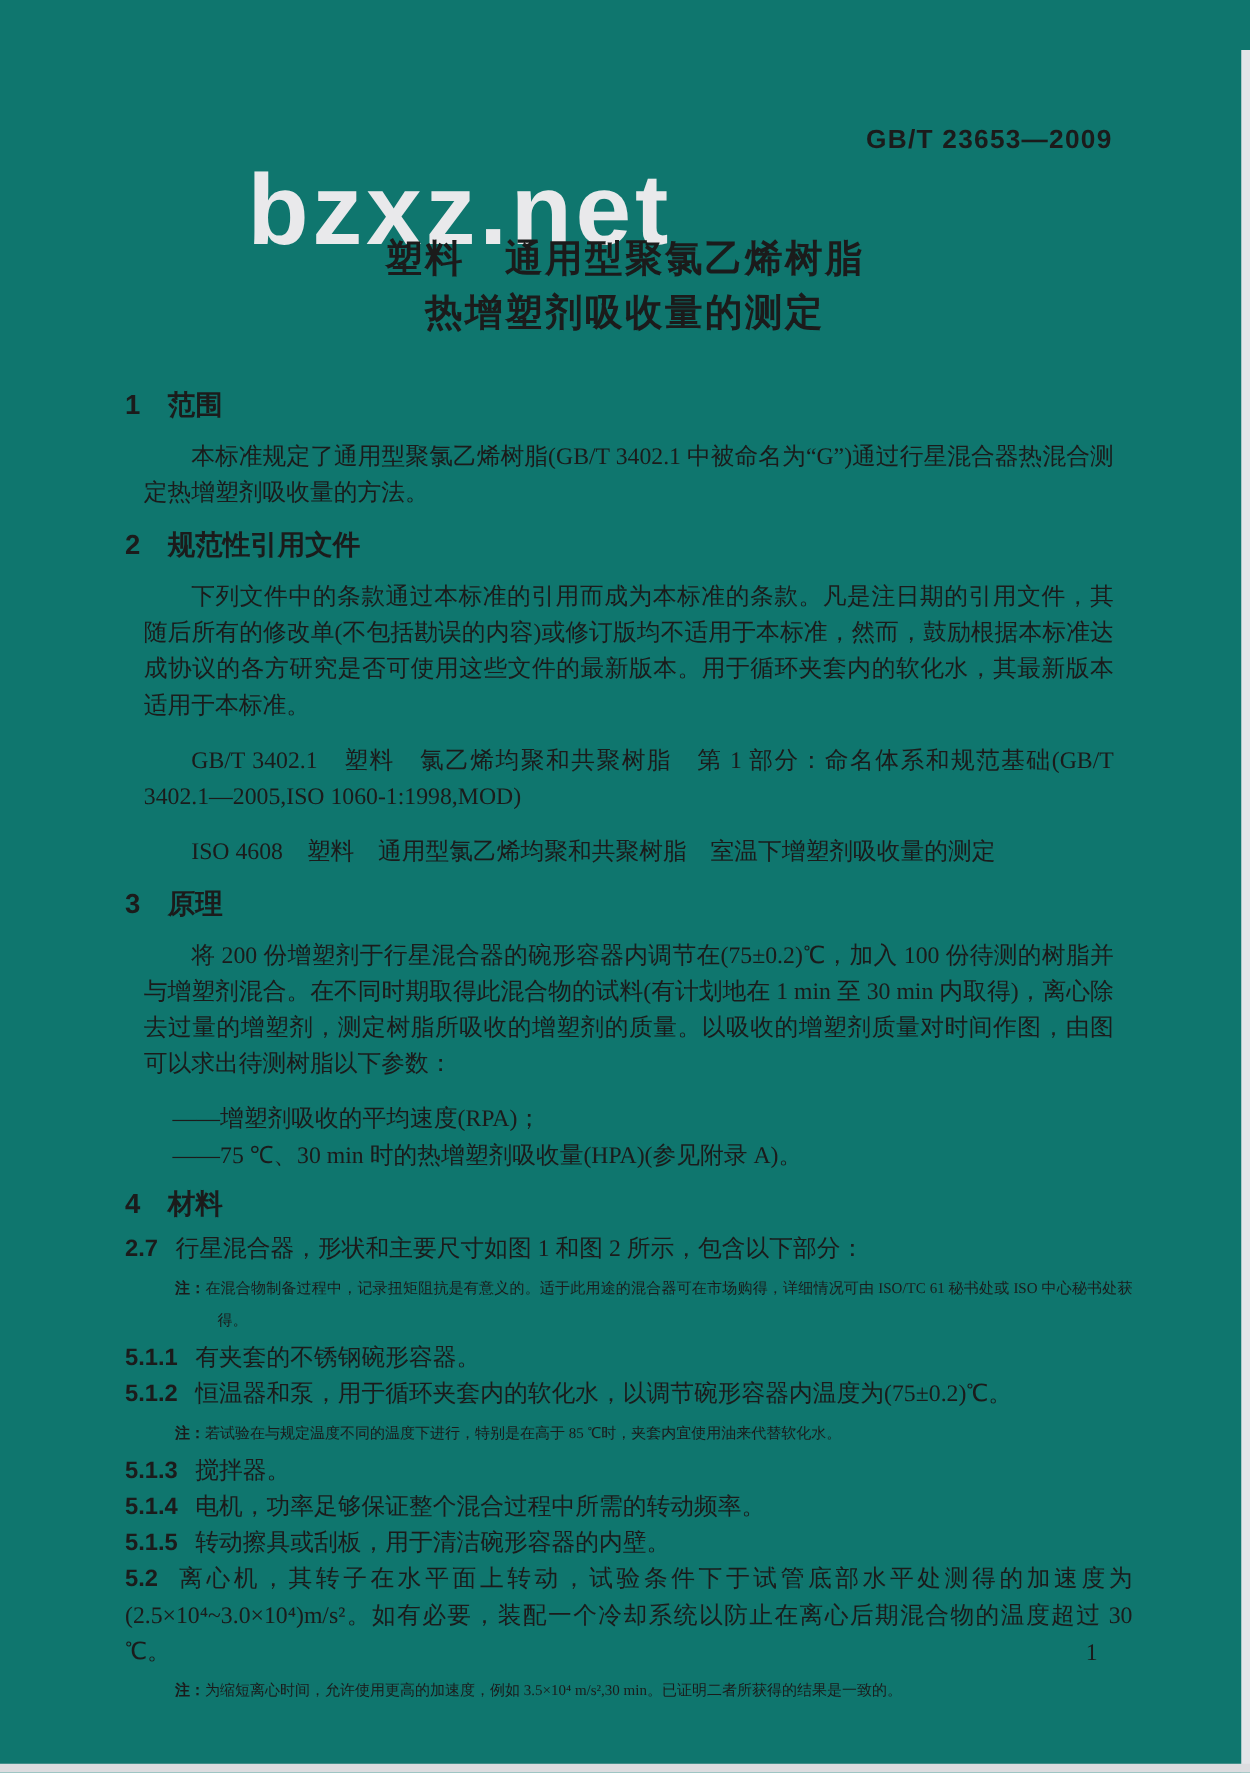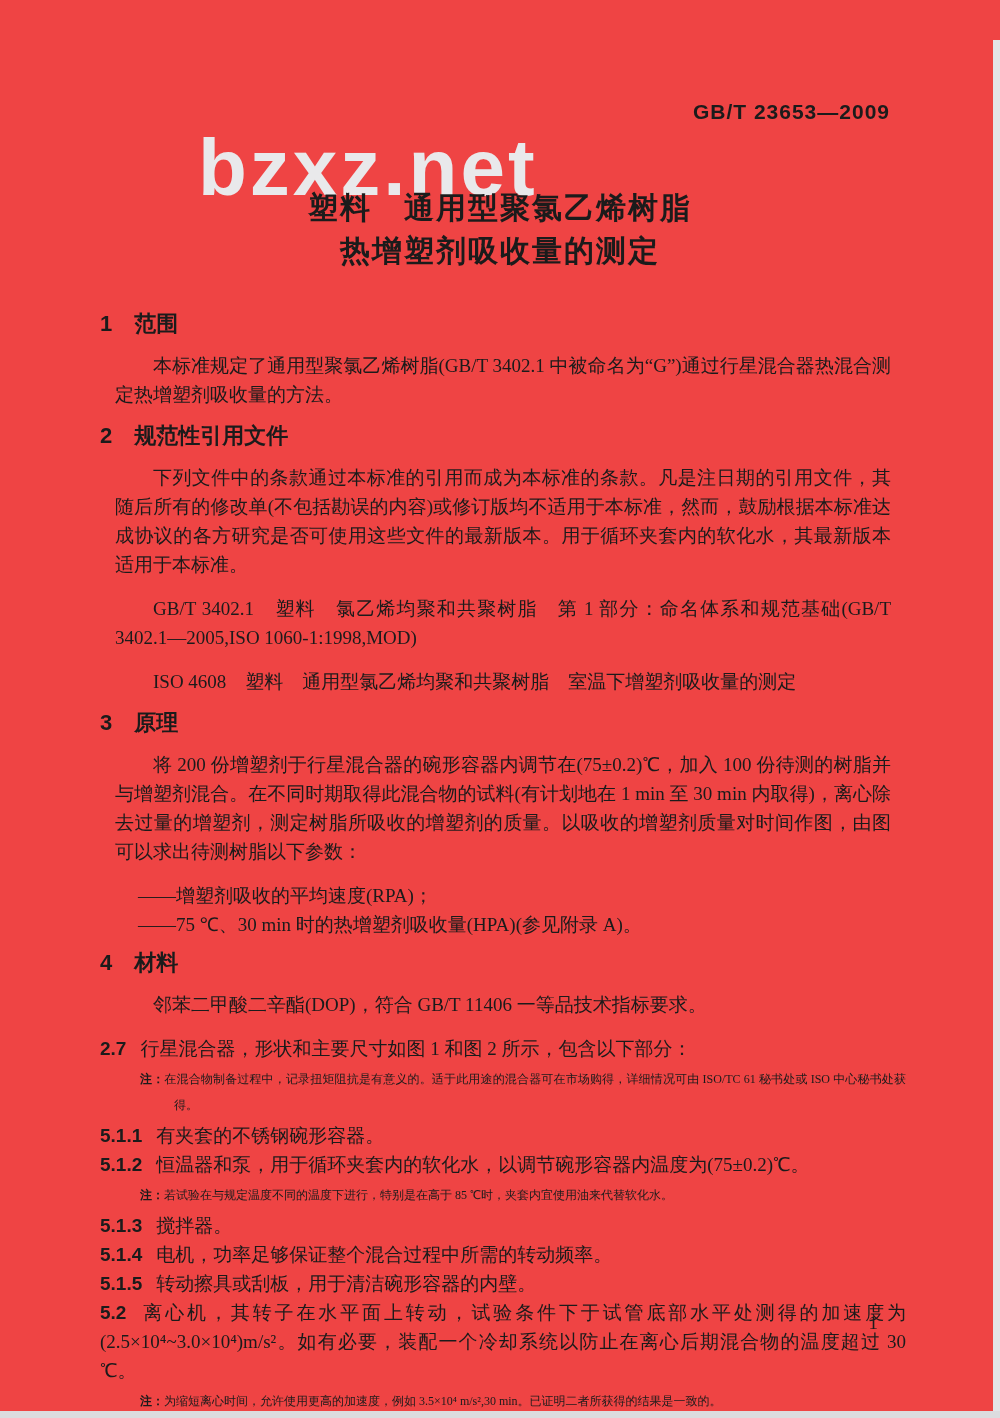"GB/T 23653—2009" .page { background: #ef4444 -> #0f766e }
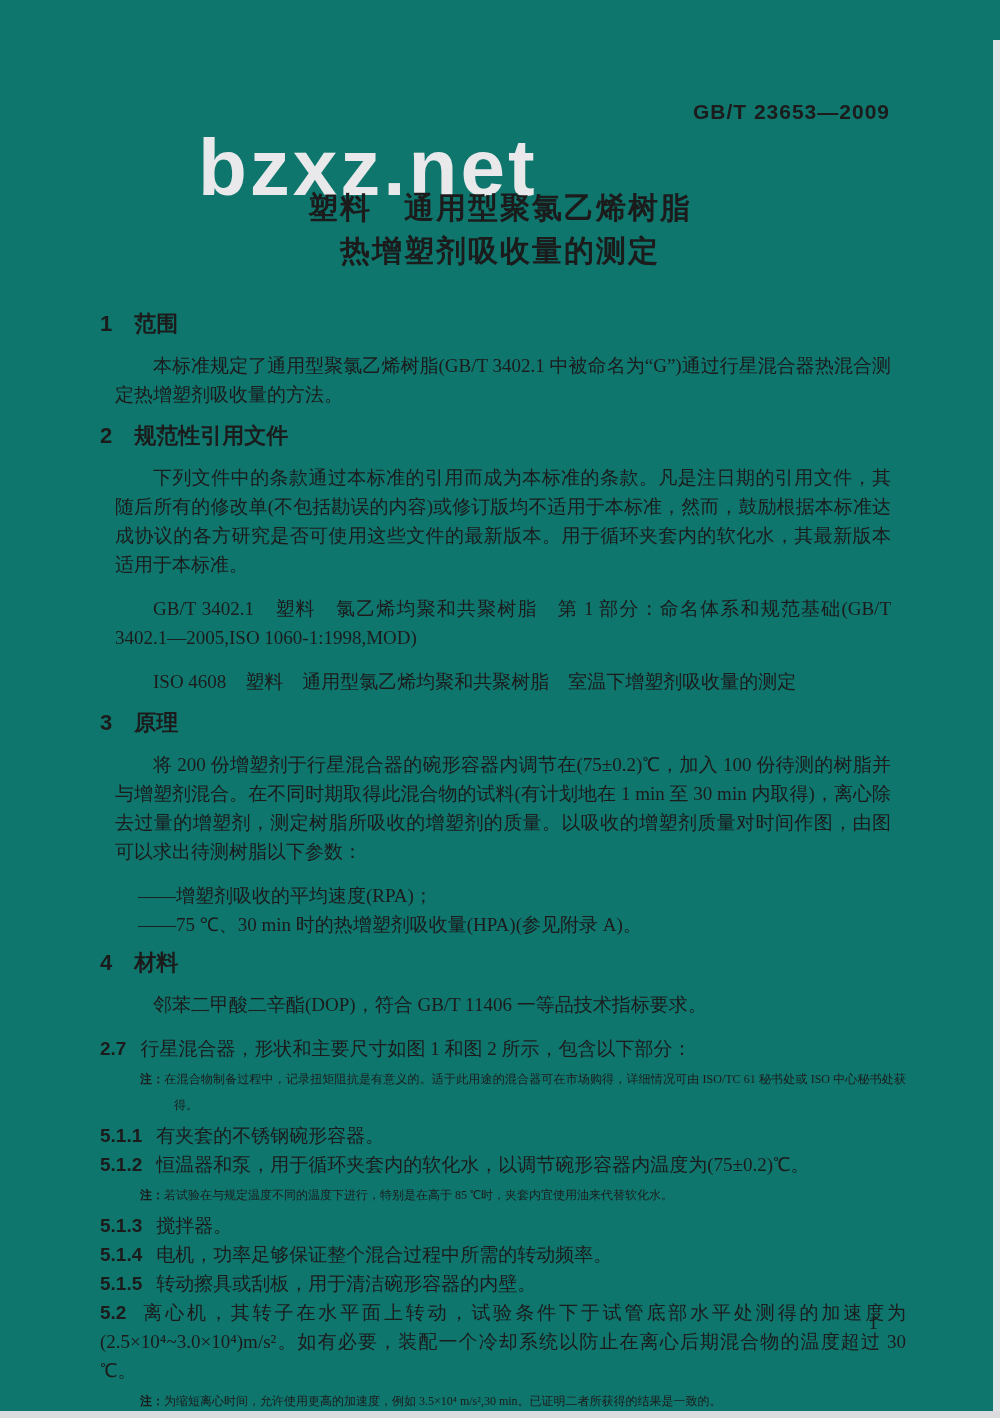"邻苯二甲酸二辛酯(DOP)，符合 GB/T 11406 一等品技术指标要求。" p.para { html: <p>邻苯二甲酸二辛酯(DOP)，符合 GB/T 11406 一等品技术指标要求。</p> -> none }
